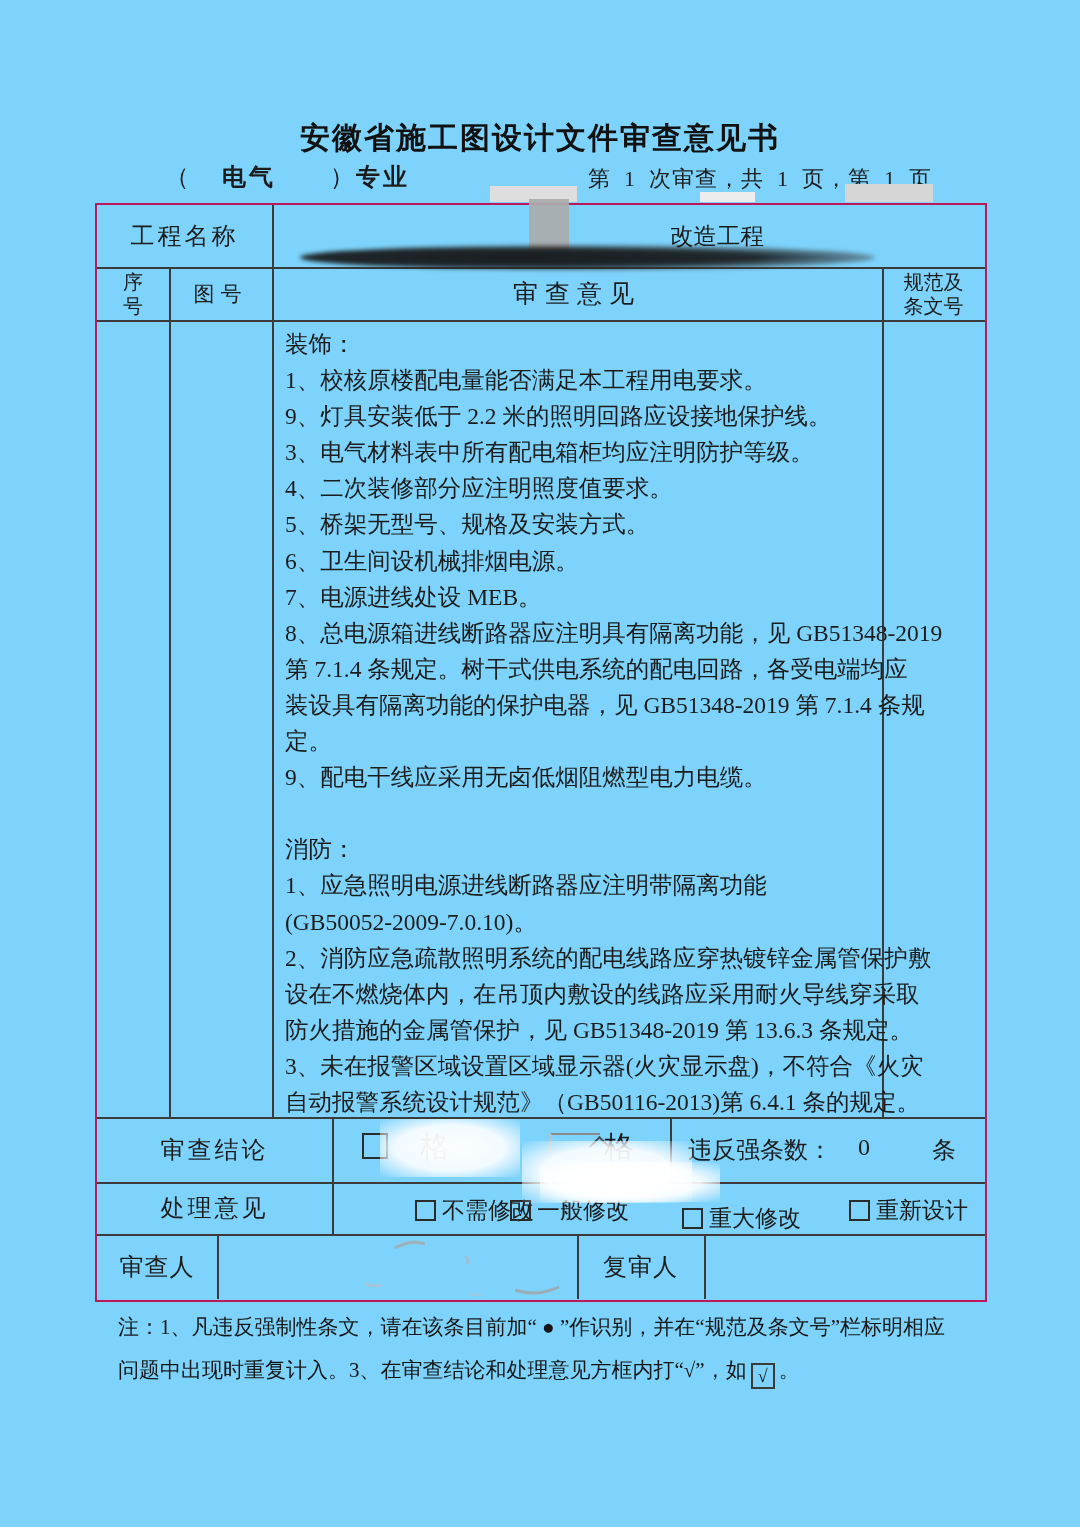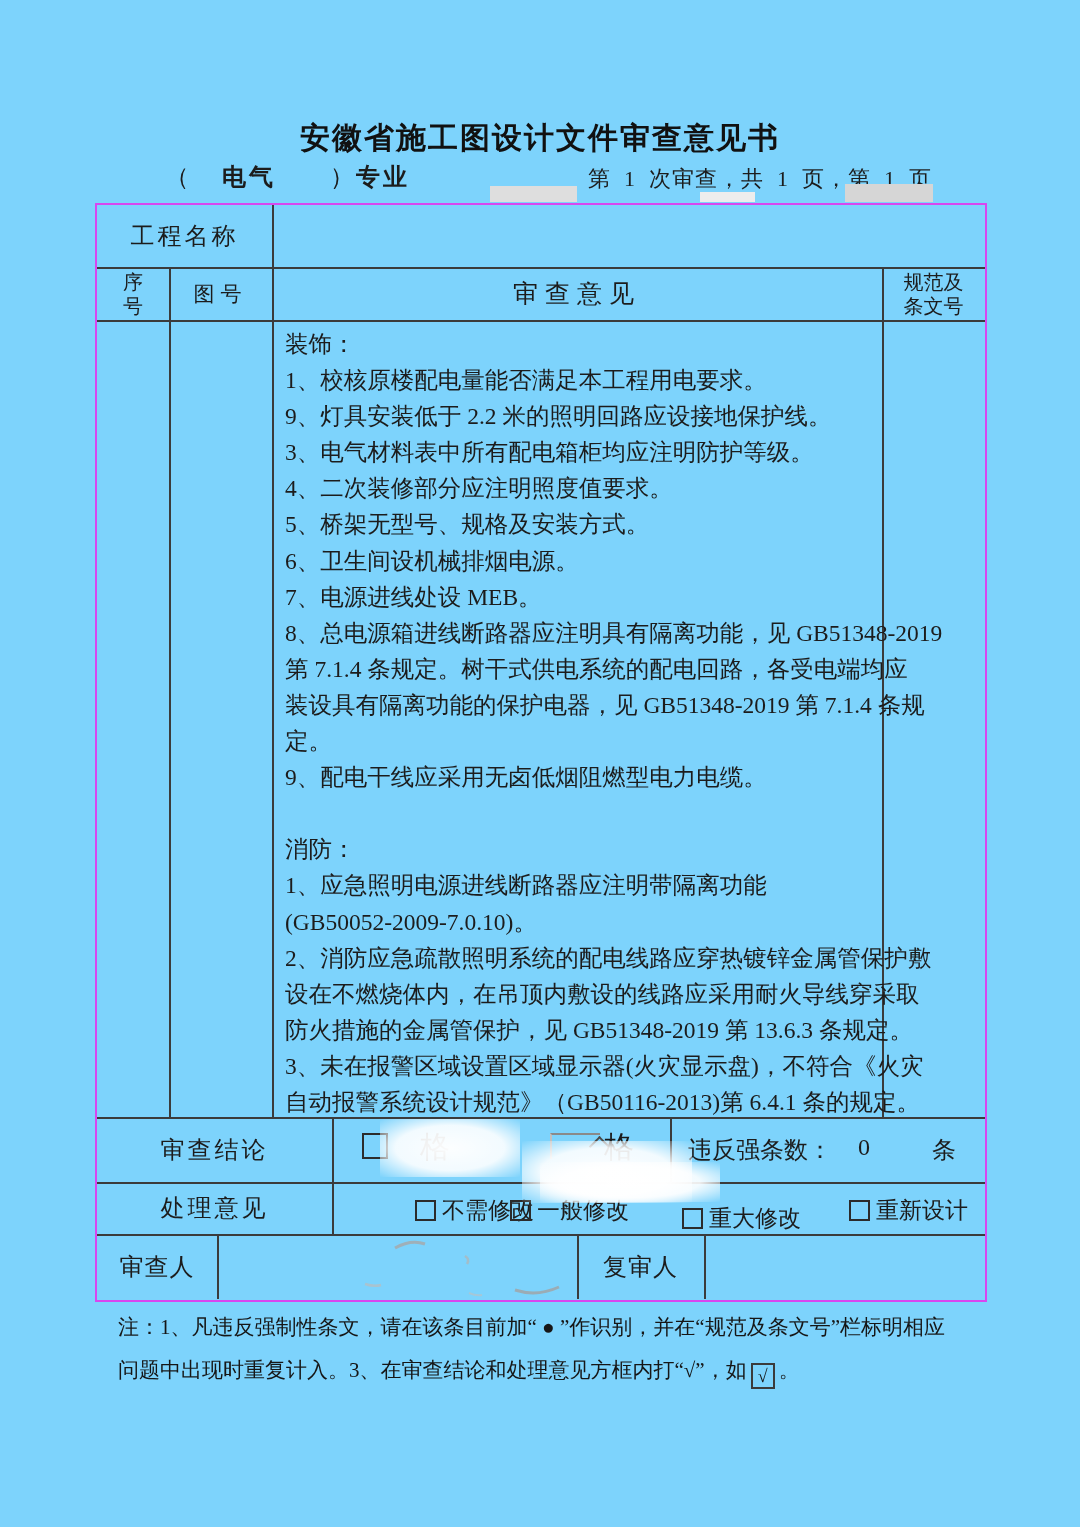"工程名称" #grid { border: 2px solid #d946ef -> 2px solid #be185d }
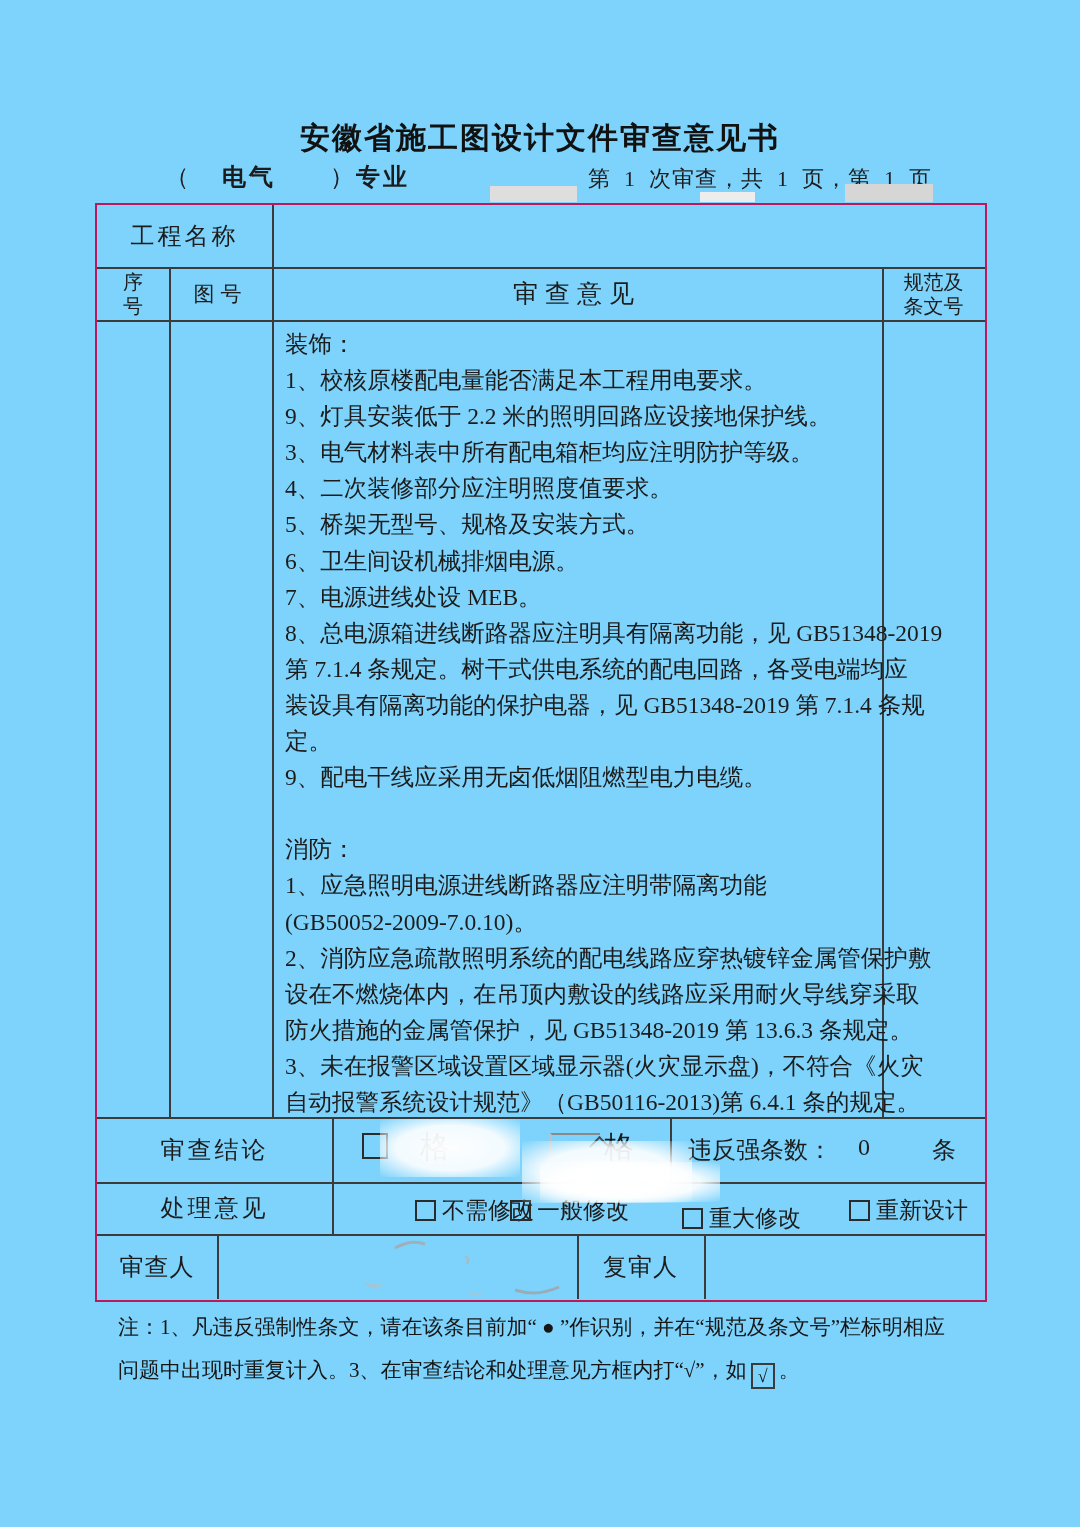"改造工程" div.abs { html: none -> <div> <span>改造工程</span> <div></div> <div></div> </div> }
